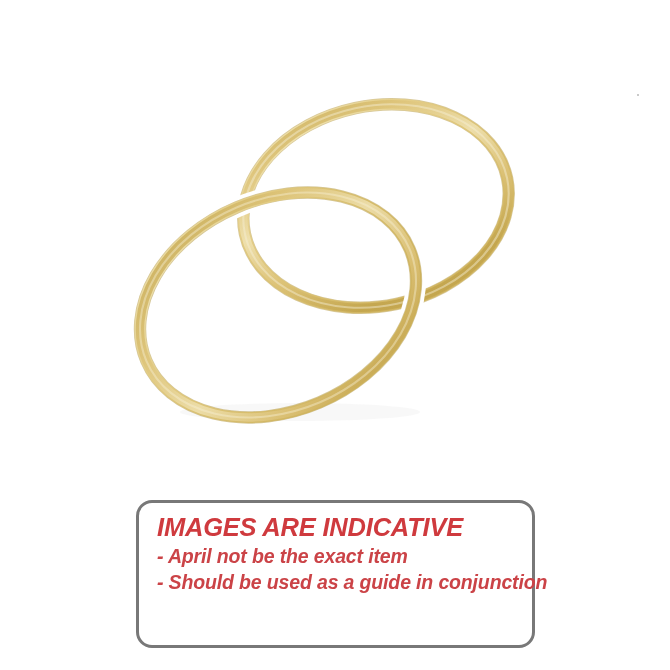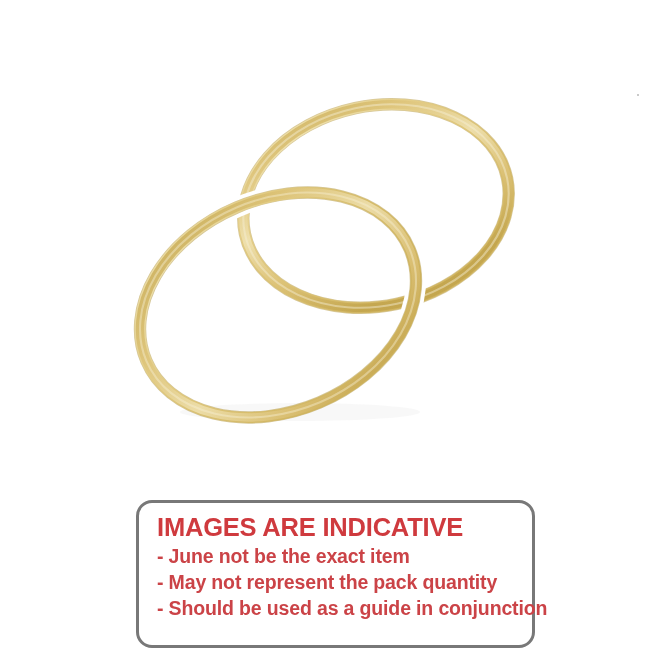"IMAGES ARE INDICATIVE" #page { font-style: none -> italic }
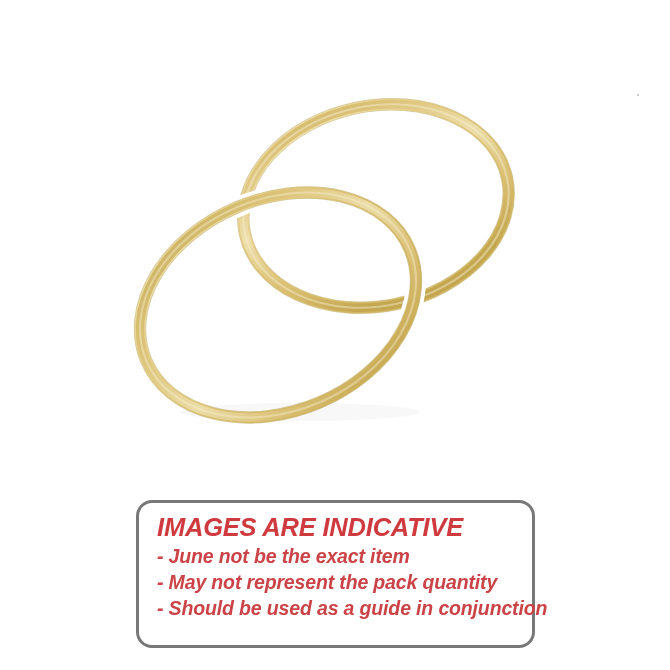"- June not be the" div.indicative-line { text: June -> April }
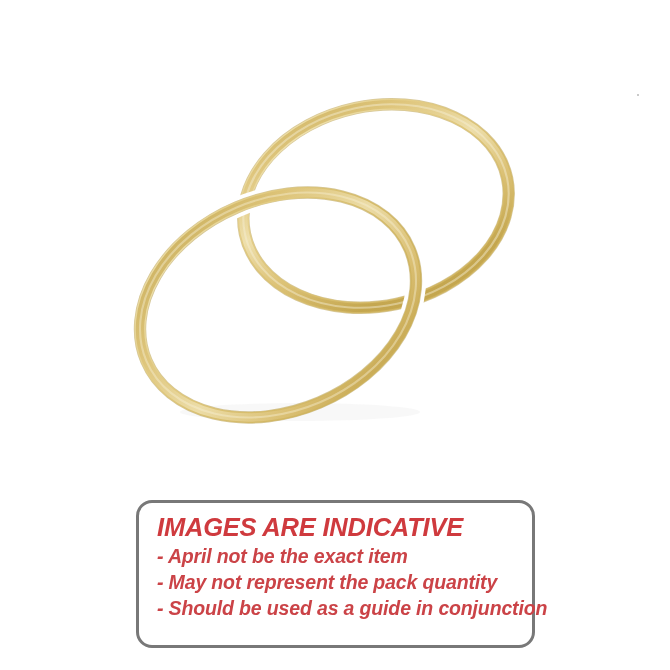"- May not represent the" div.indicative-line { html: <div>- May not represent the pack quantity</div> -> none }
